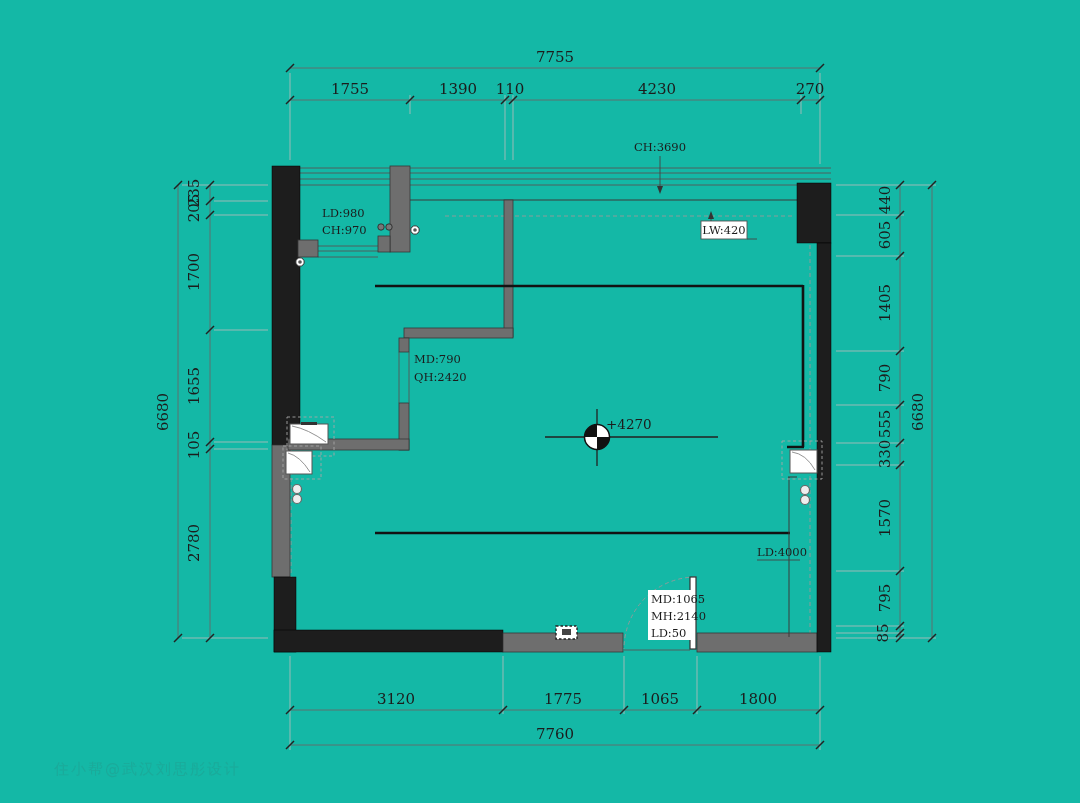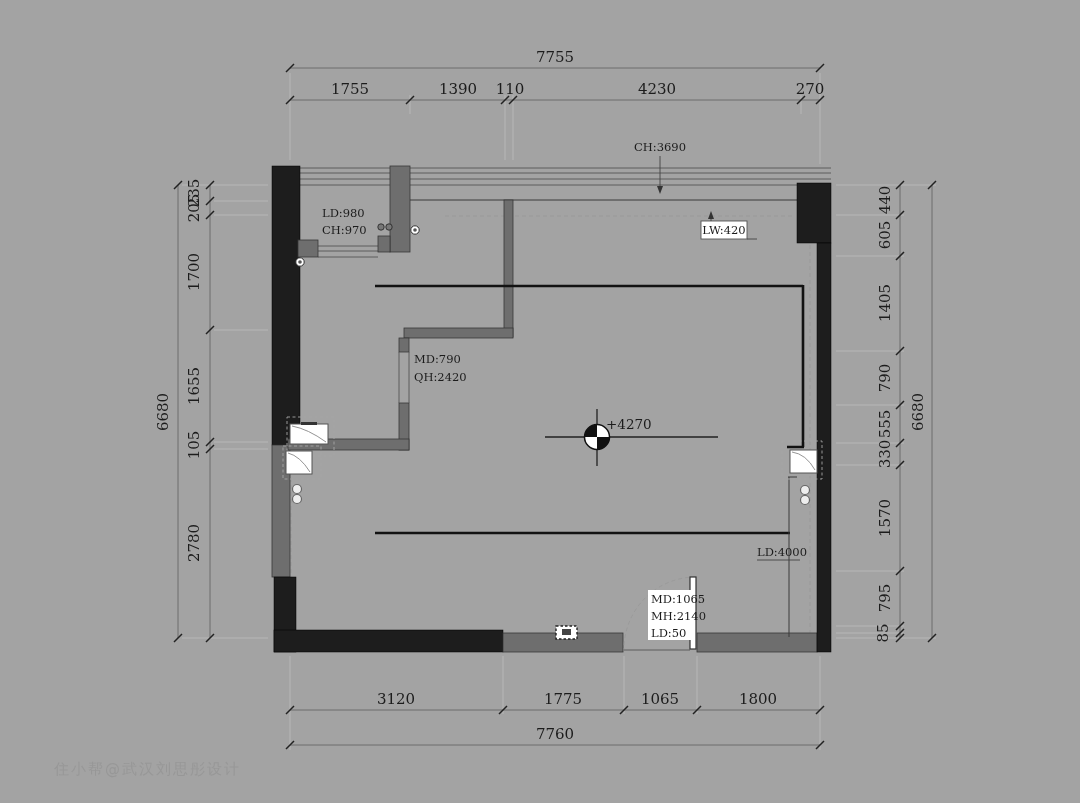"7755" .canvas { background: #a3a3a3 -> #14b8a6 }
